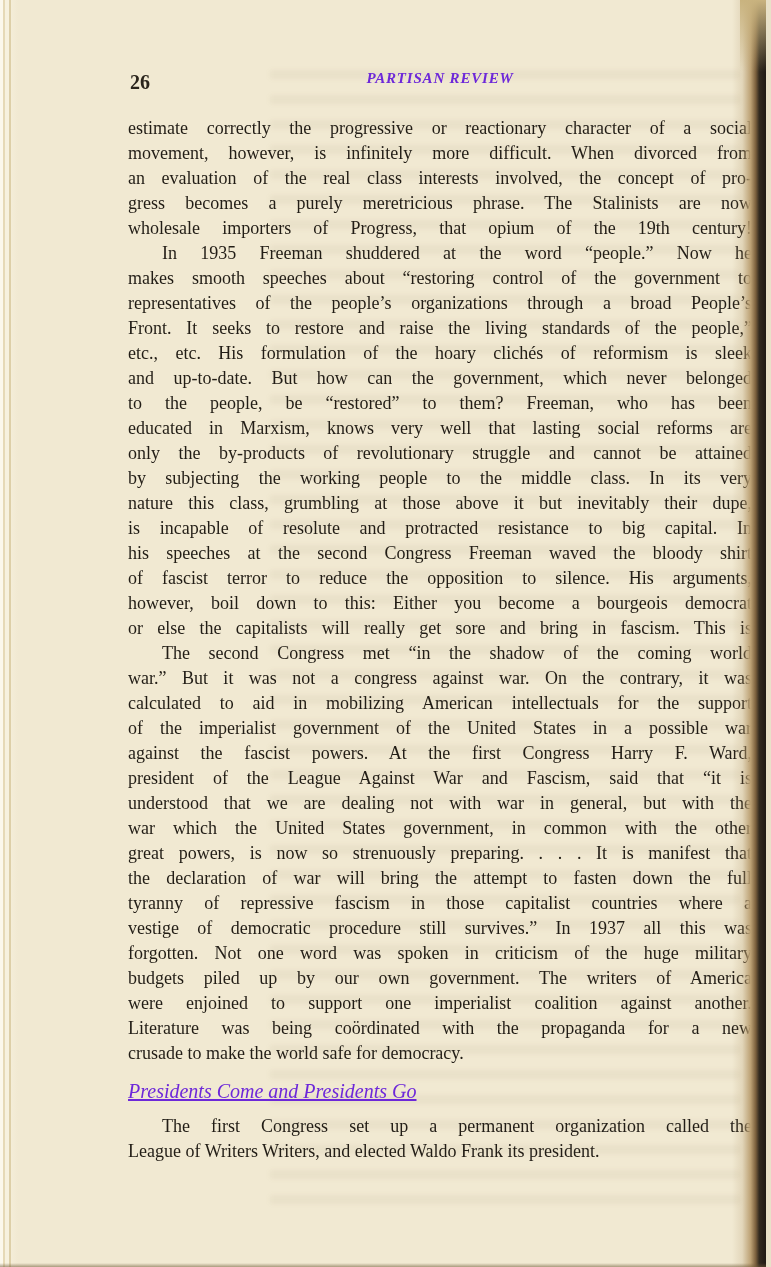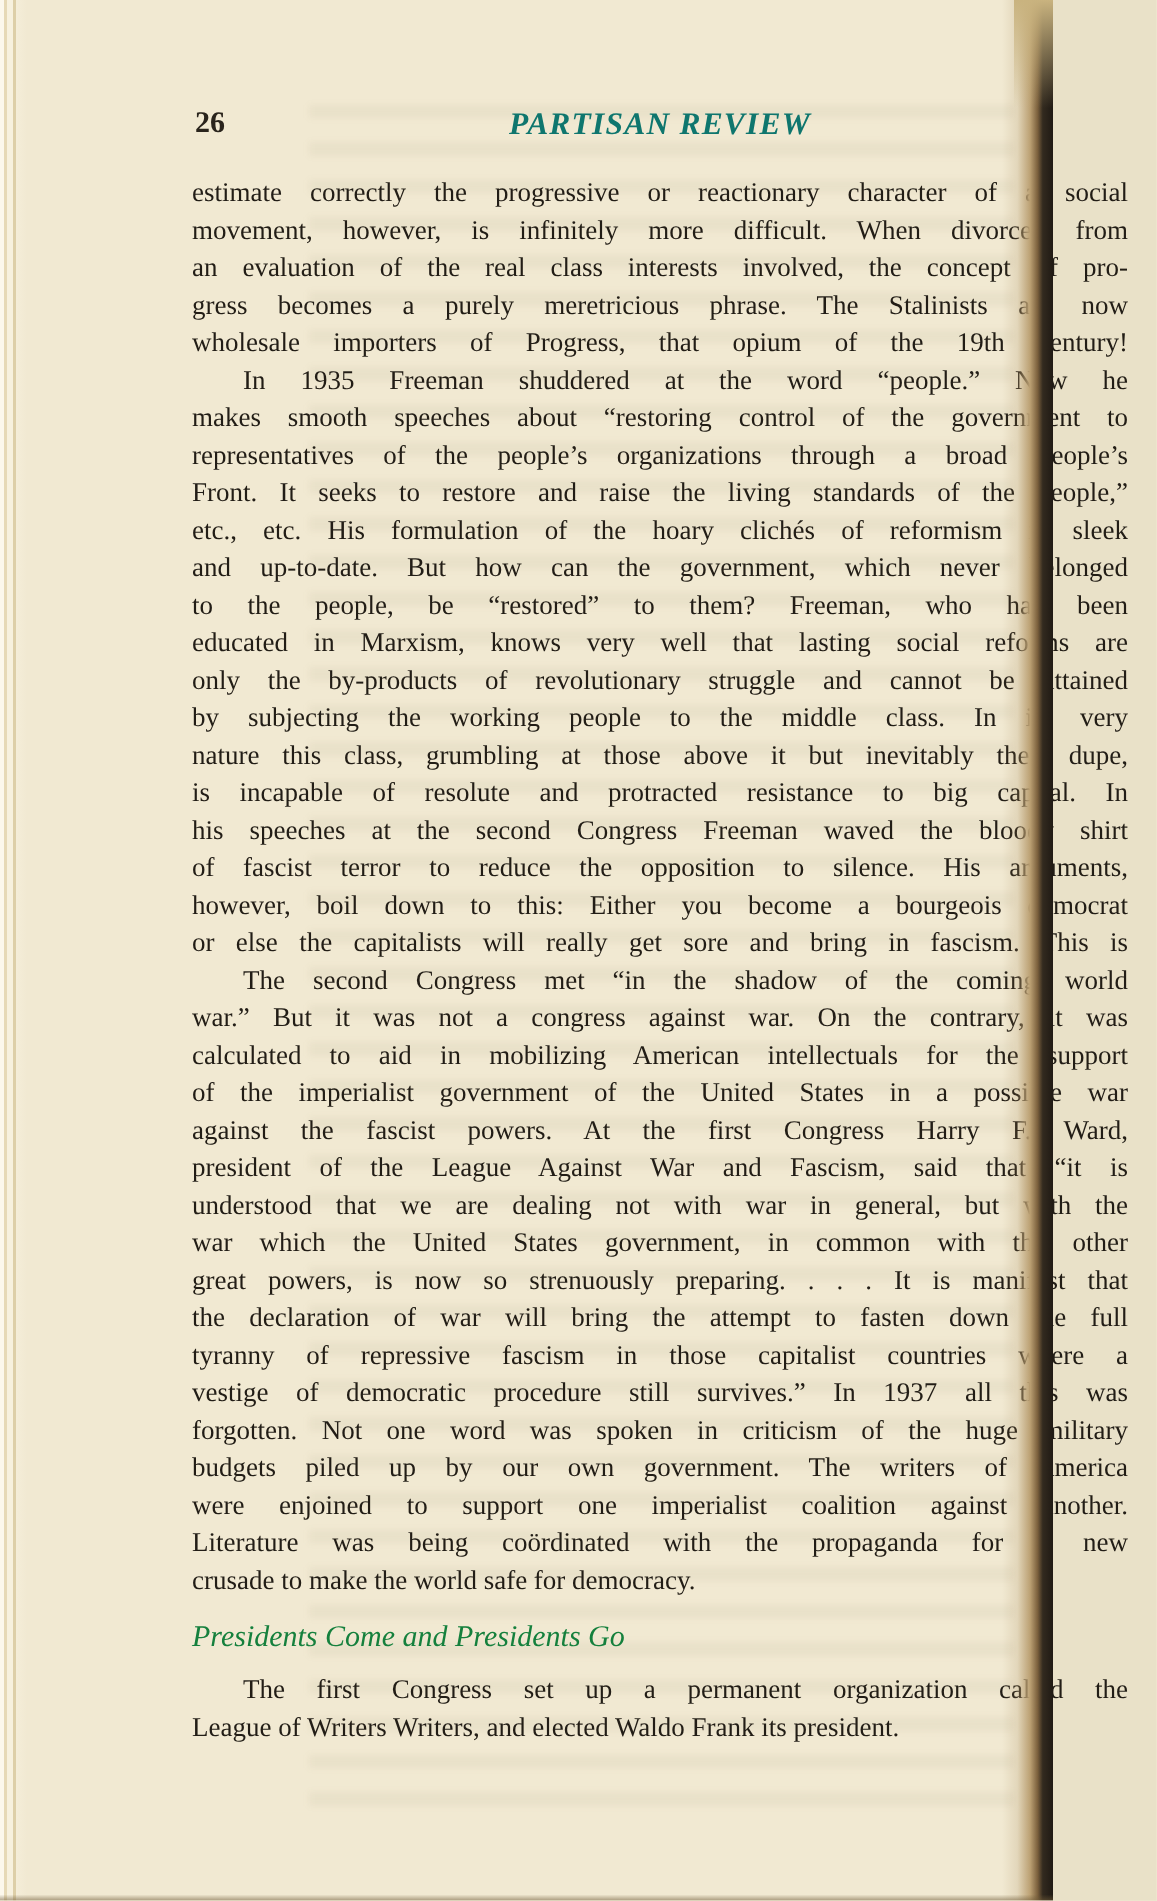"26" .book-page { width: 702px -> 766px }
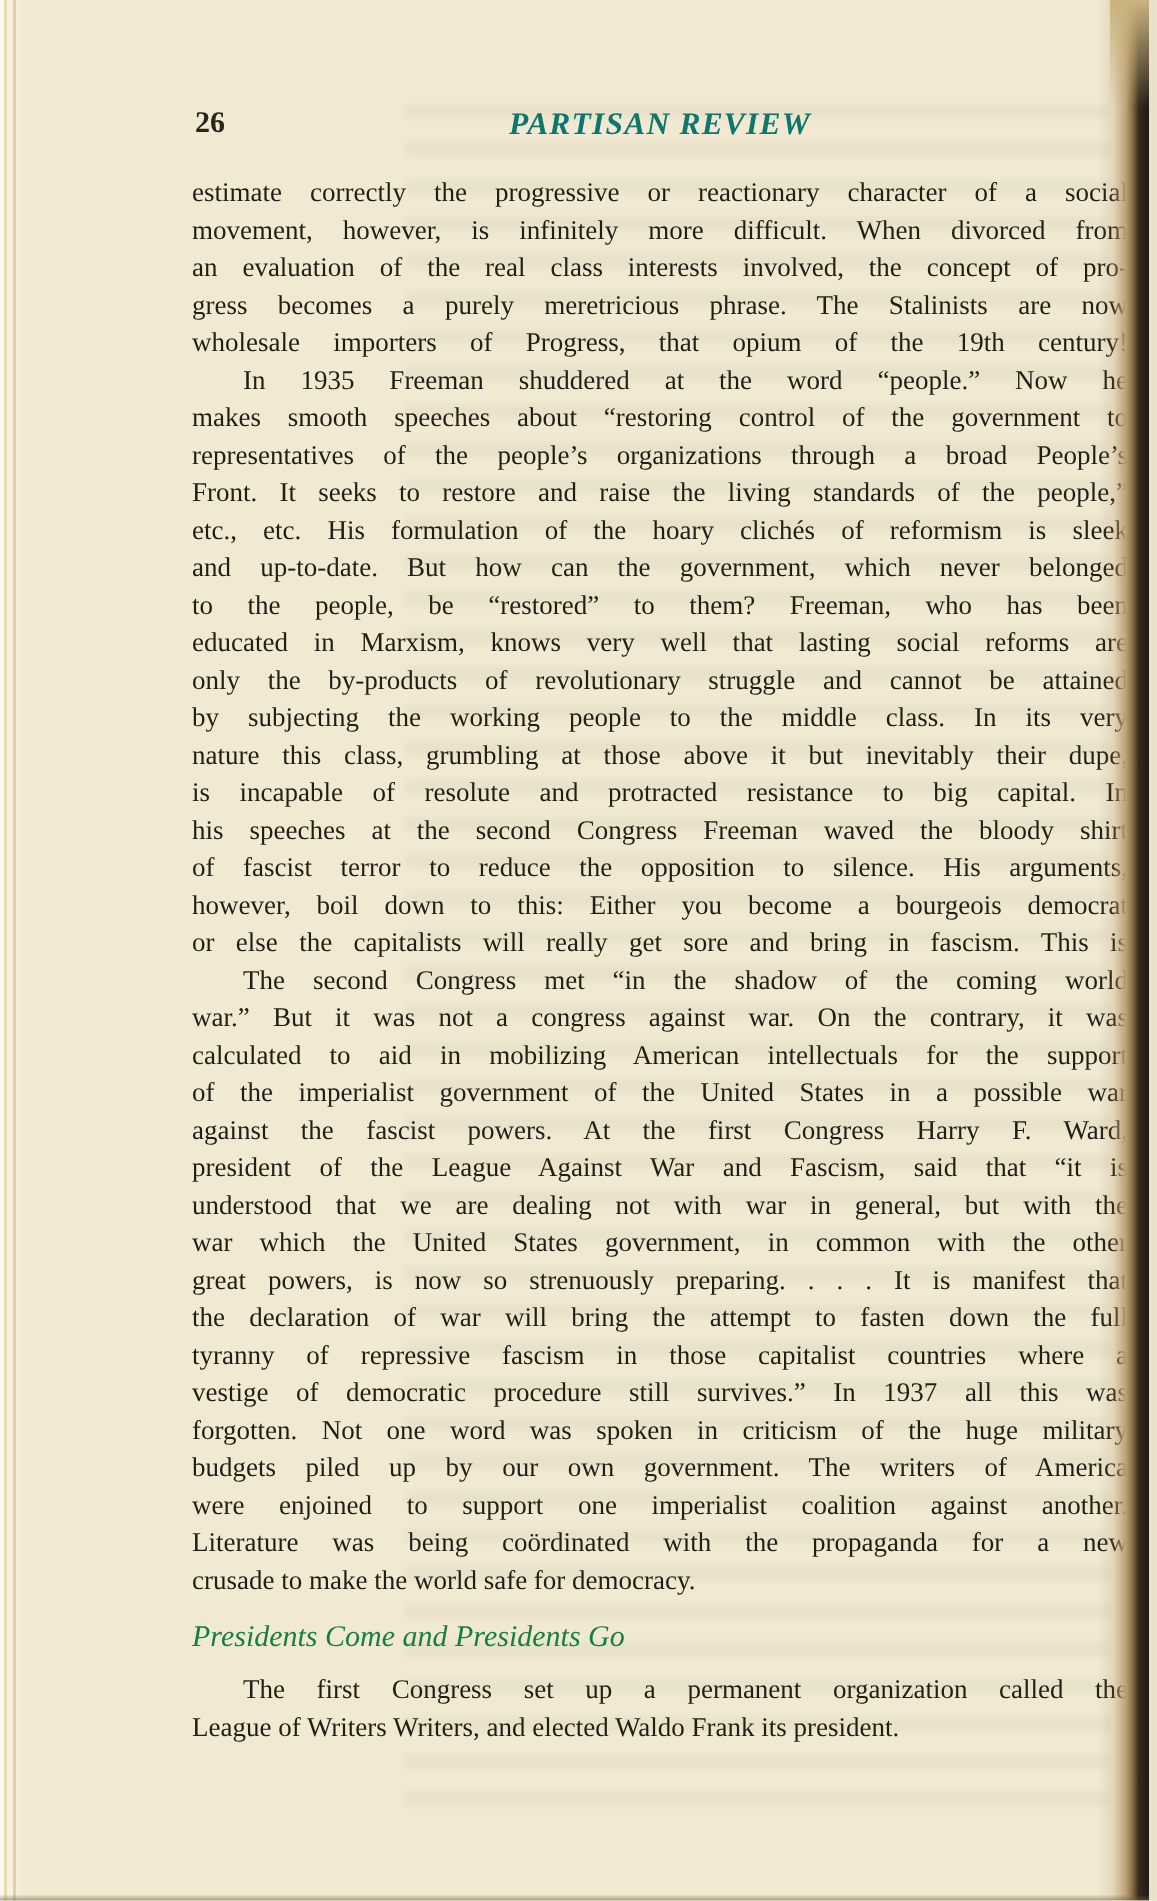"PARTISAN REVIEW" .journal-title { color: #0f766e -> #6d28d9; font-size: 21px -> 15px }
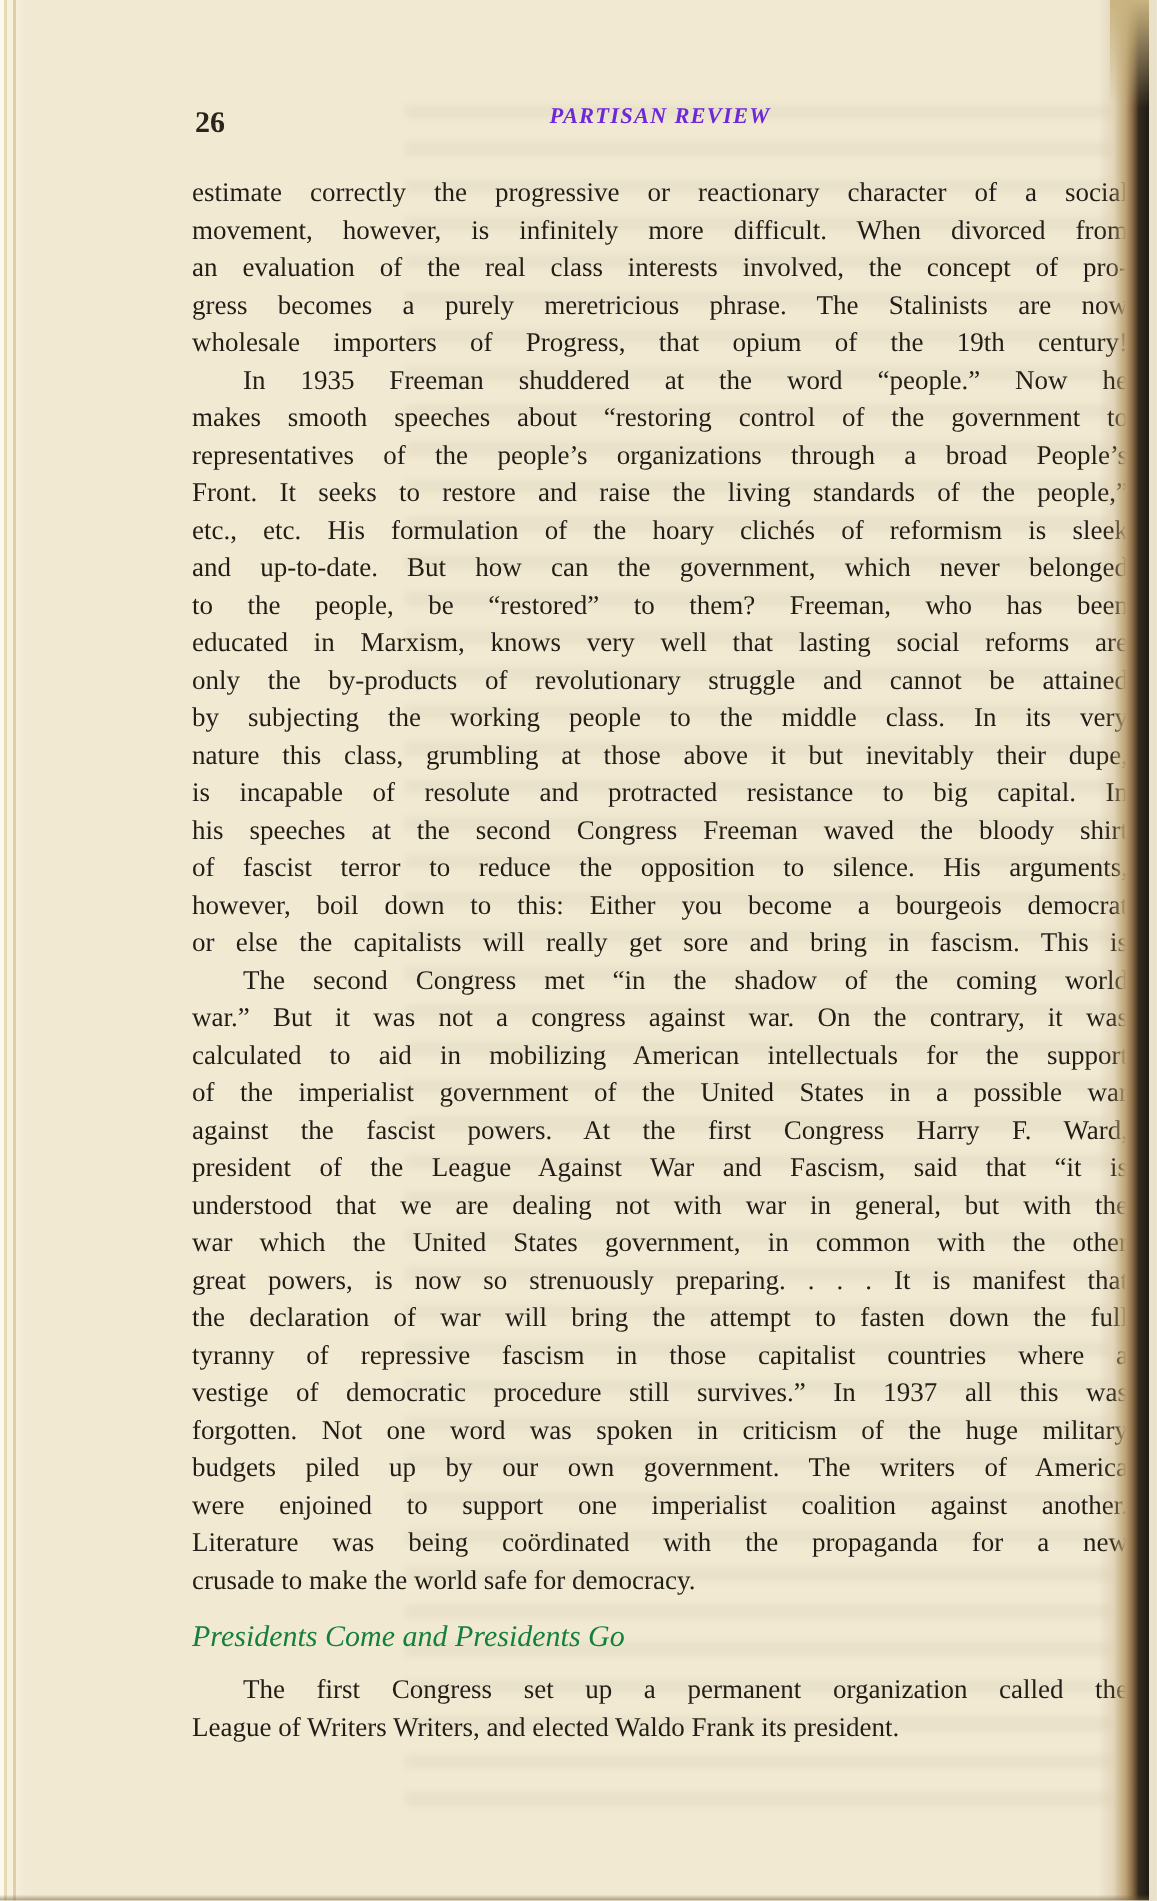"Presidents Come and Presidents Go" .section-heading { color: #15803d -> #6d28d9; text-decoration: none -> underline }
